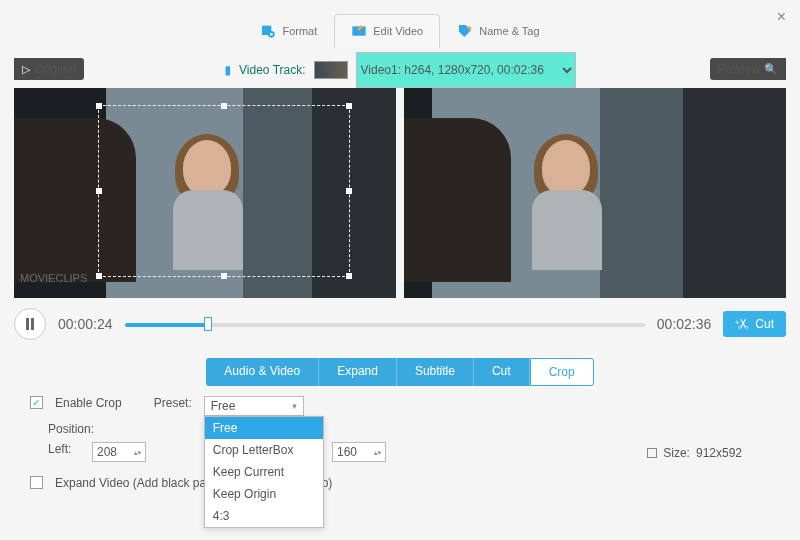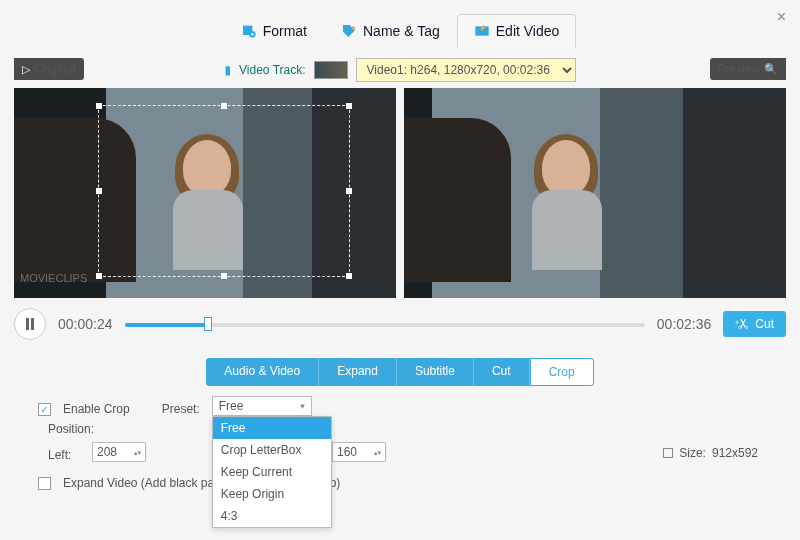"Format" .toptab span { color: #0f172a -> #737373; font-size: 14px -> 11px }
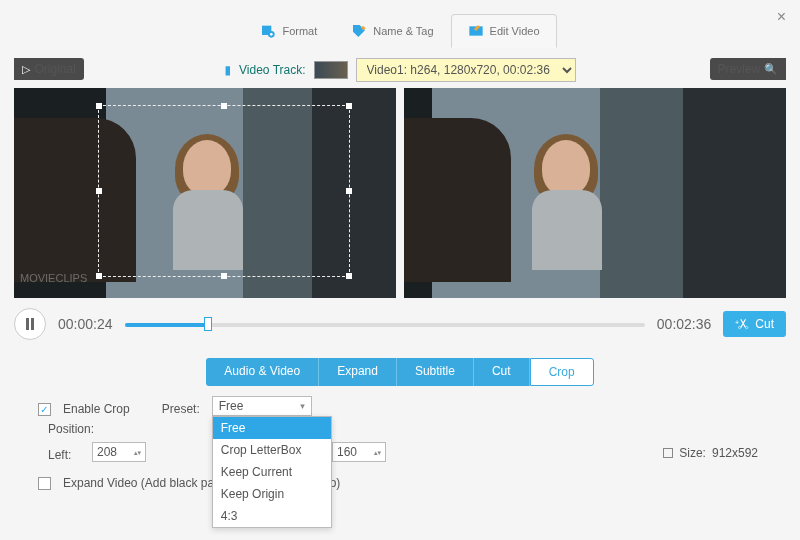"Name & Tag" div.toptab { order: before "Edit Video" -> after "Edit Video" }
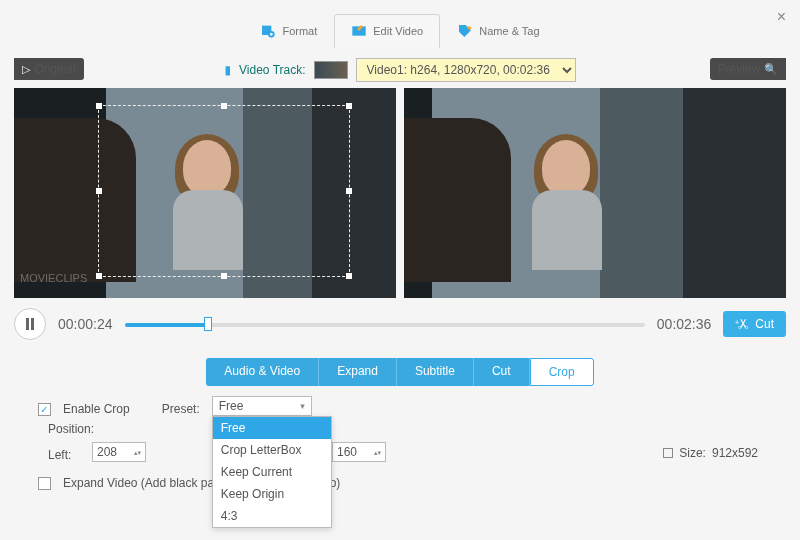"Video1: h264, 1280x720, 00:02:36" .trackbar select { background: #fef9c3 -> #5eead4; height: 24px -> 36px; padding: 0 6px -> 0 0 }
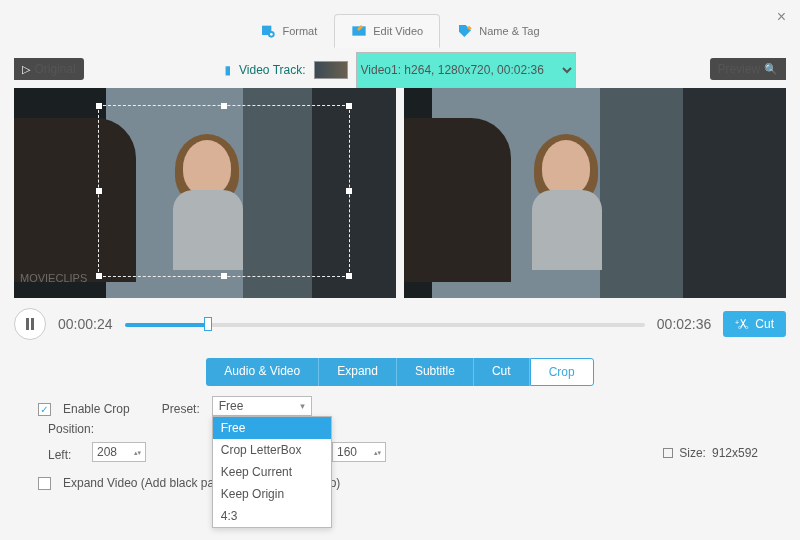"Enable Crop" .row { align-items: flex-end -> flex-start; margin: 6px 8px -> 6px 0 }
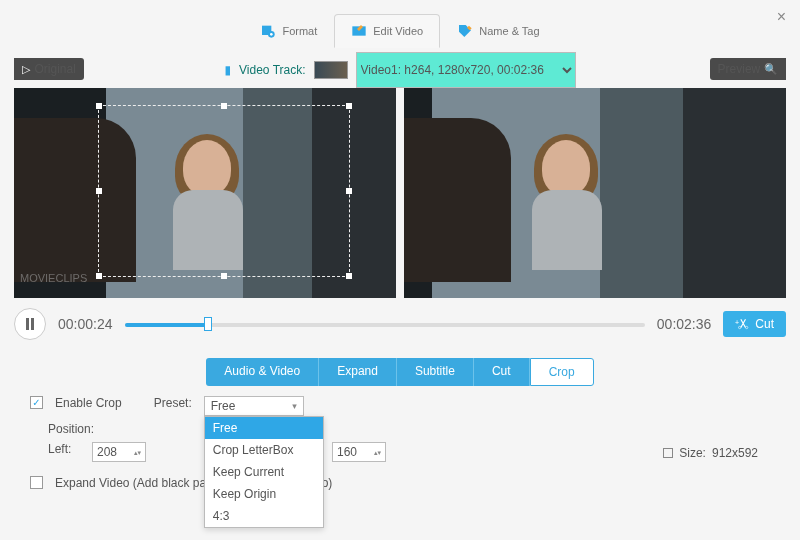"Size:" .sizelabel { right: 12px -> 28px }
